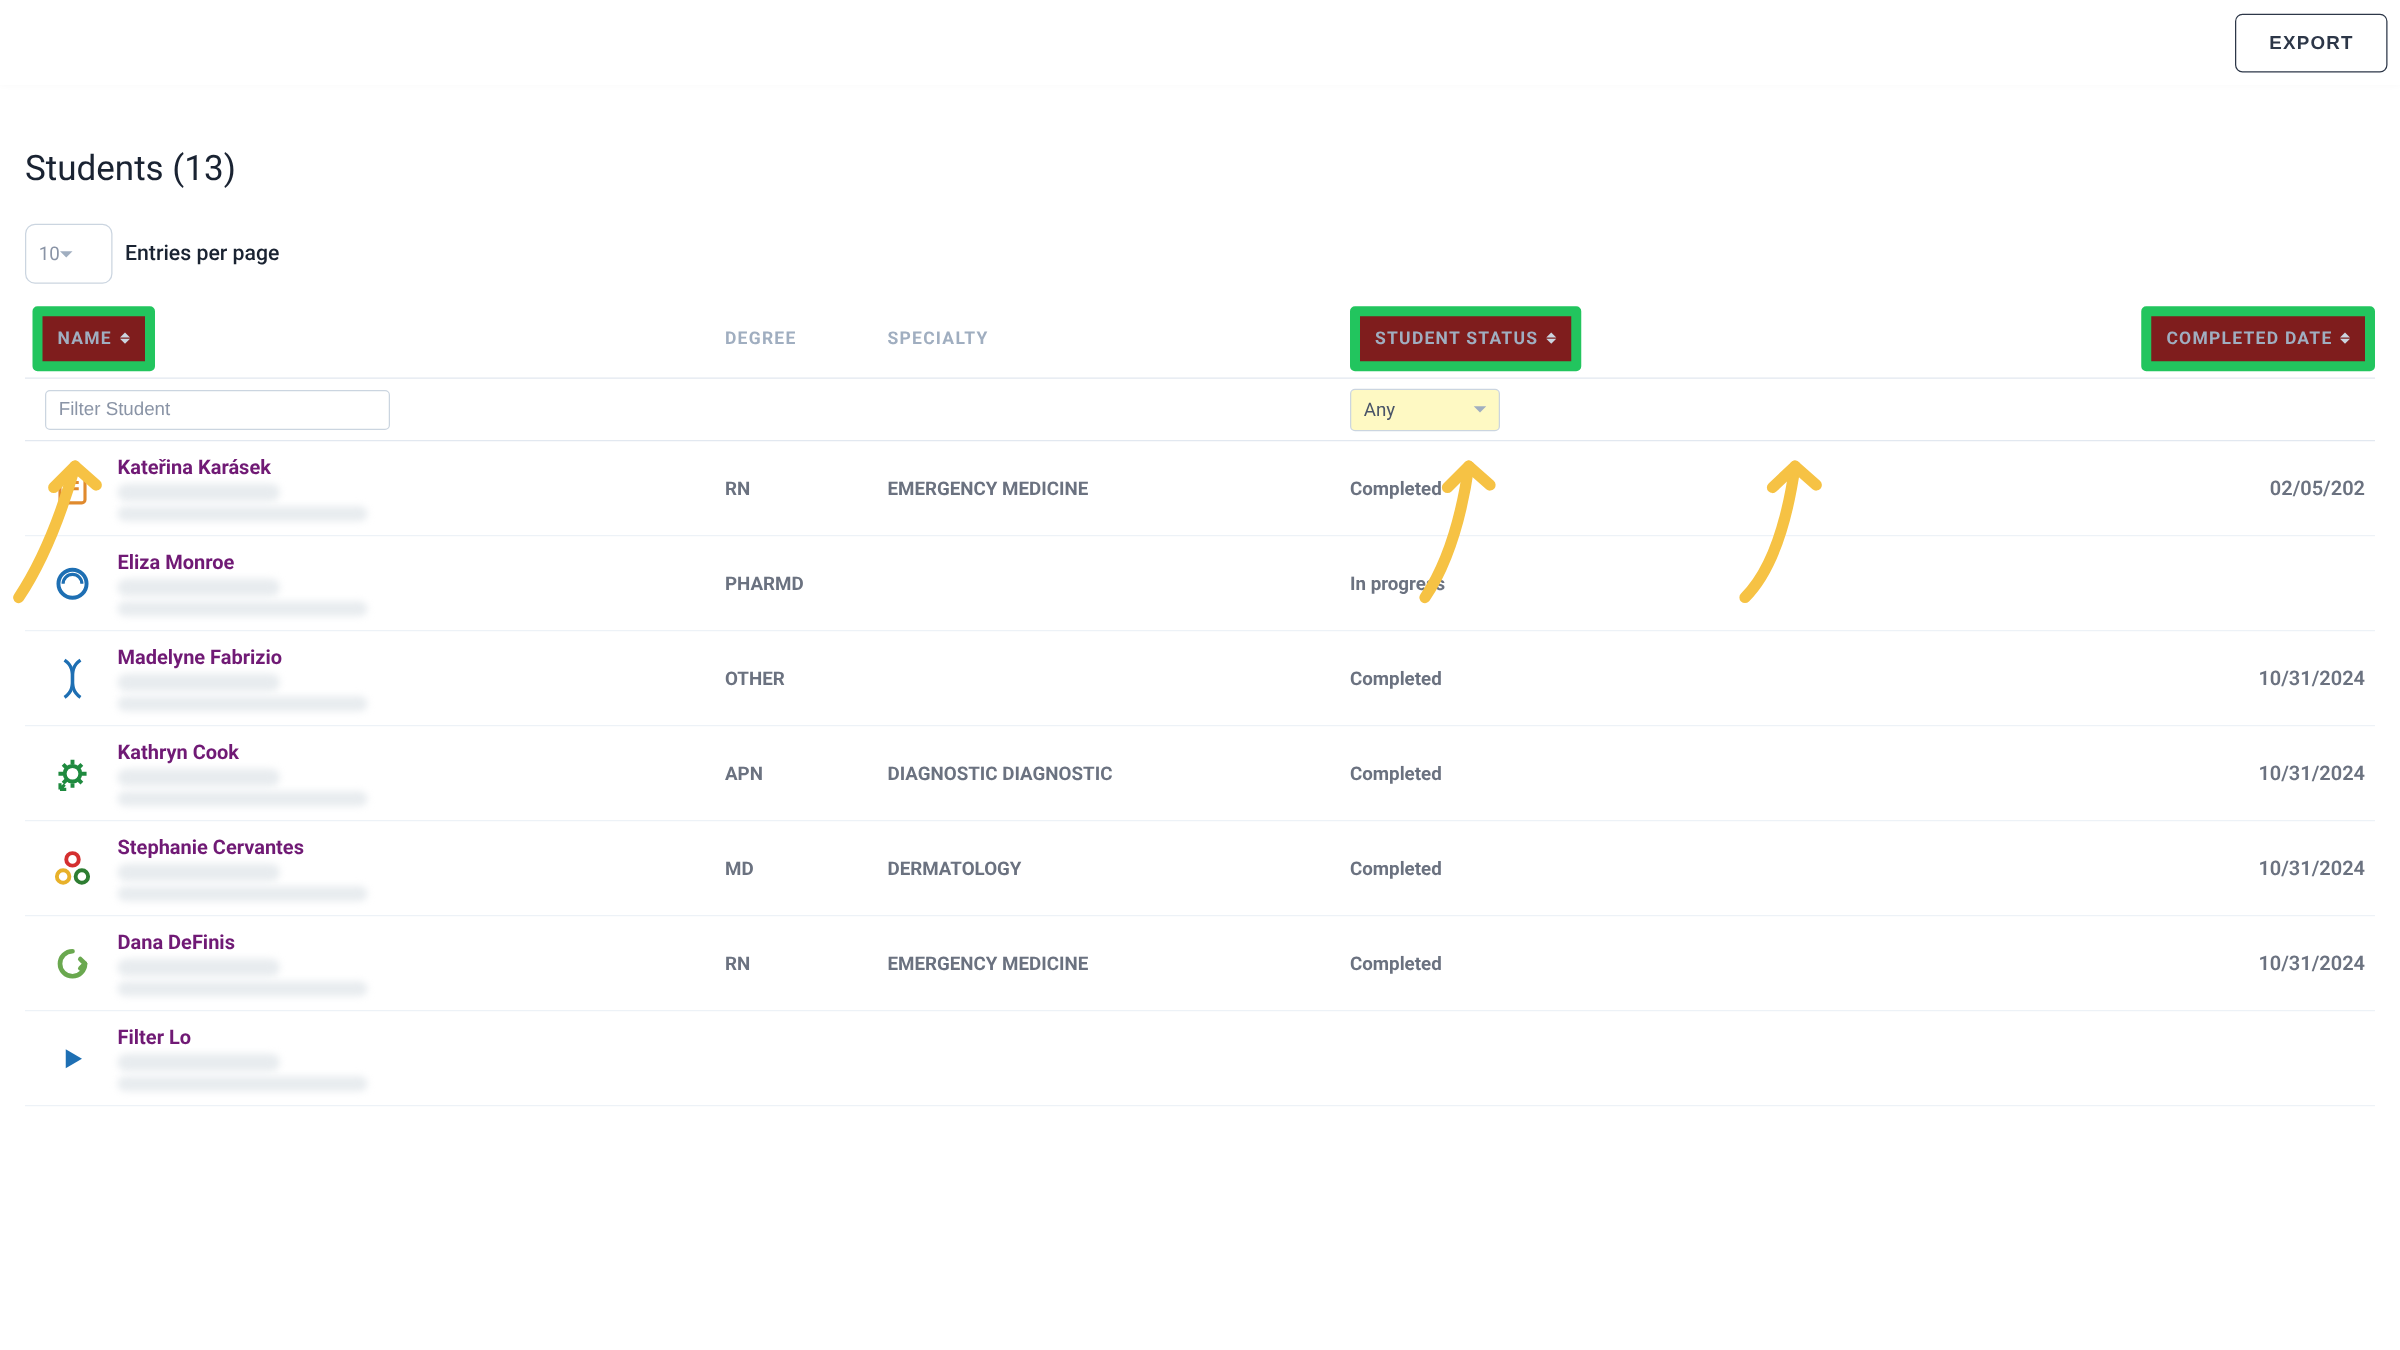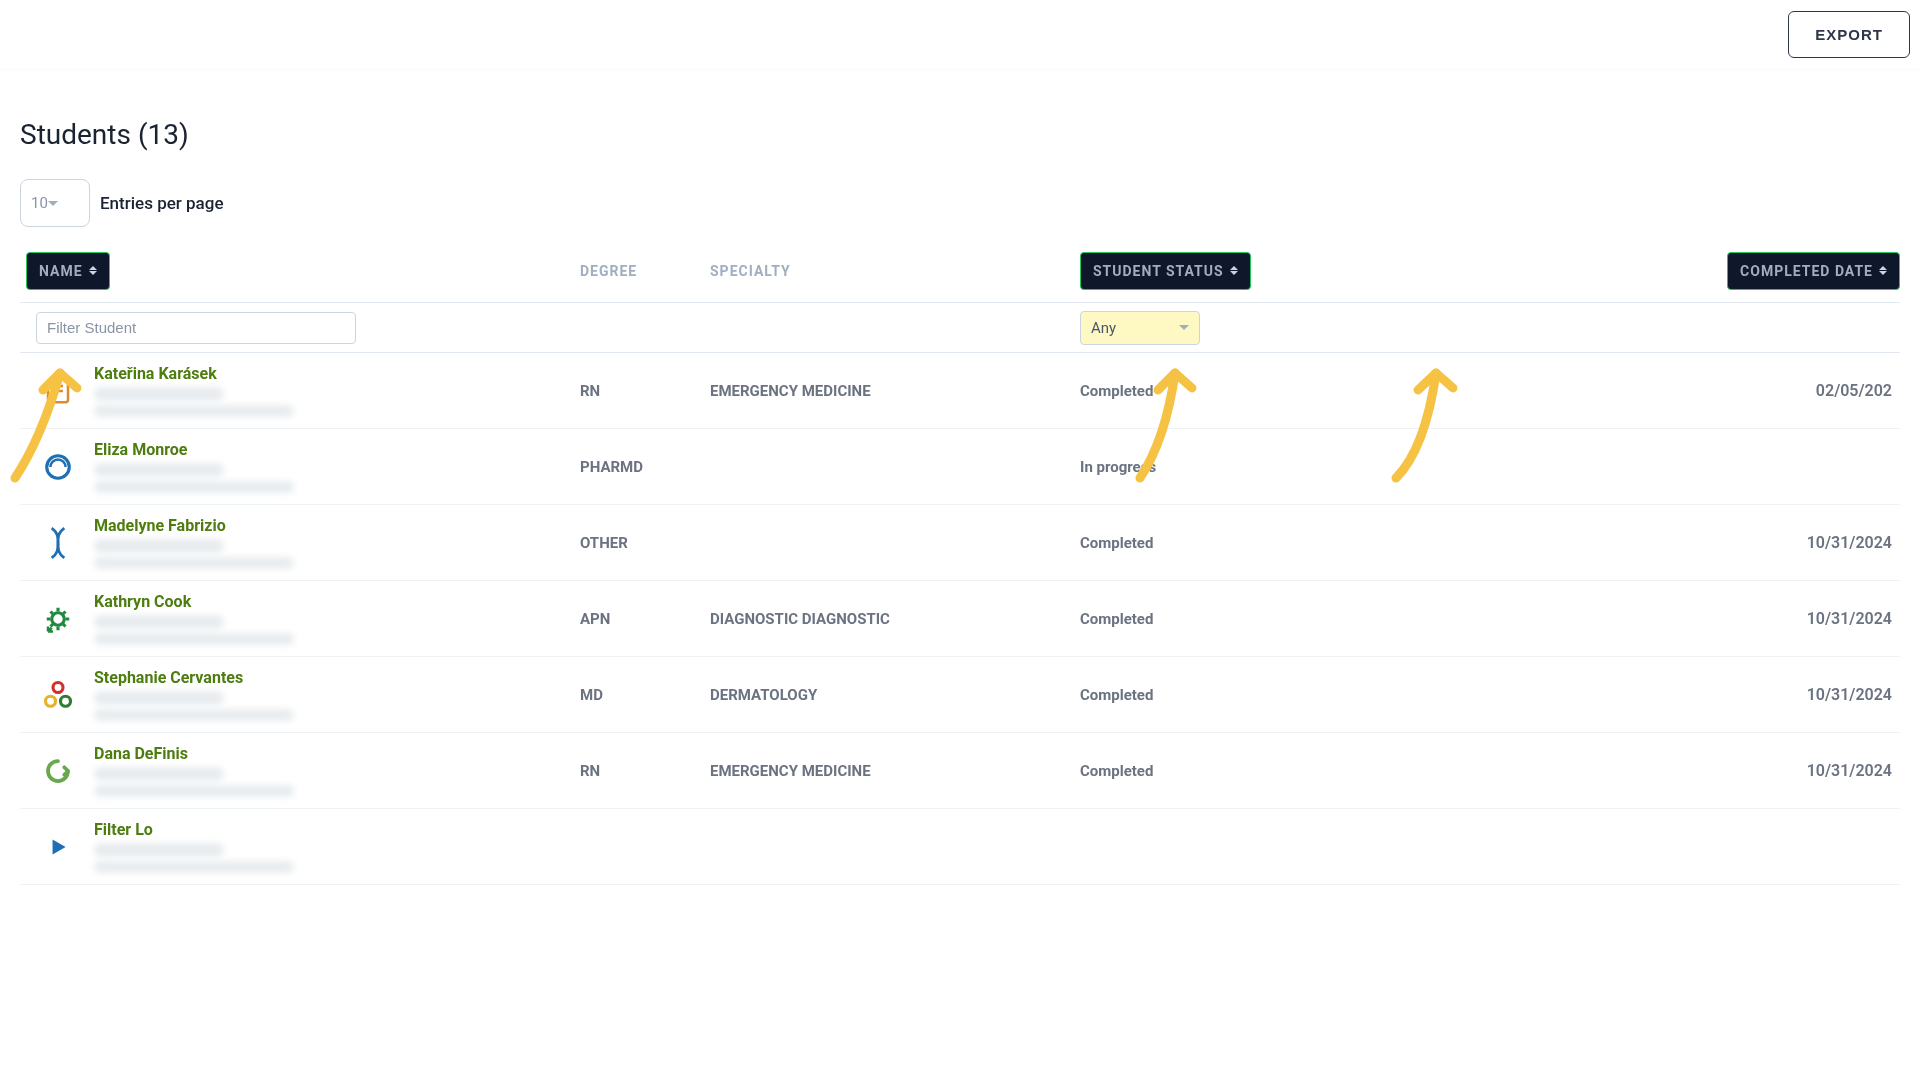"NAME" .highlight-box { background: #0f172a -> #7f1d1d; border: 1px solid #22c55e -> 8px solid #22c55e }
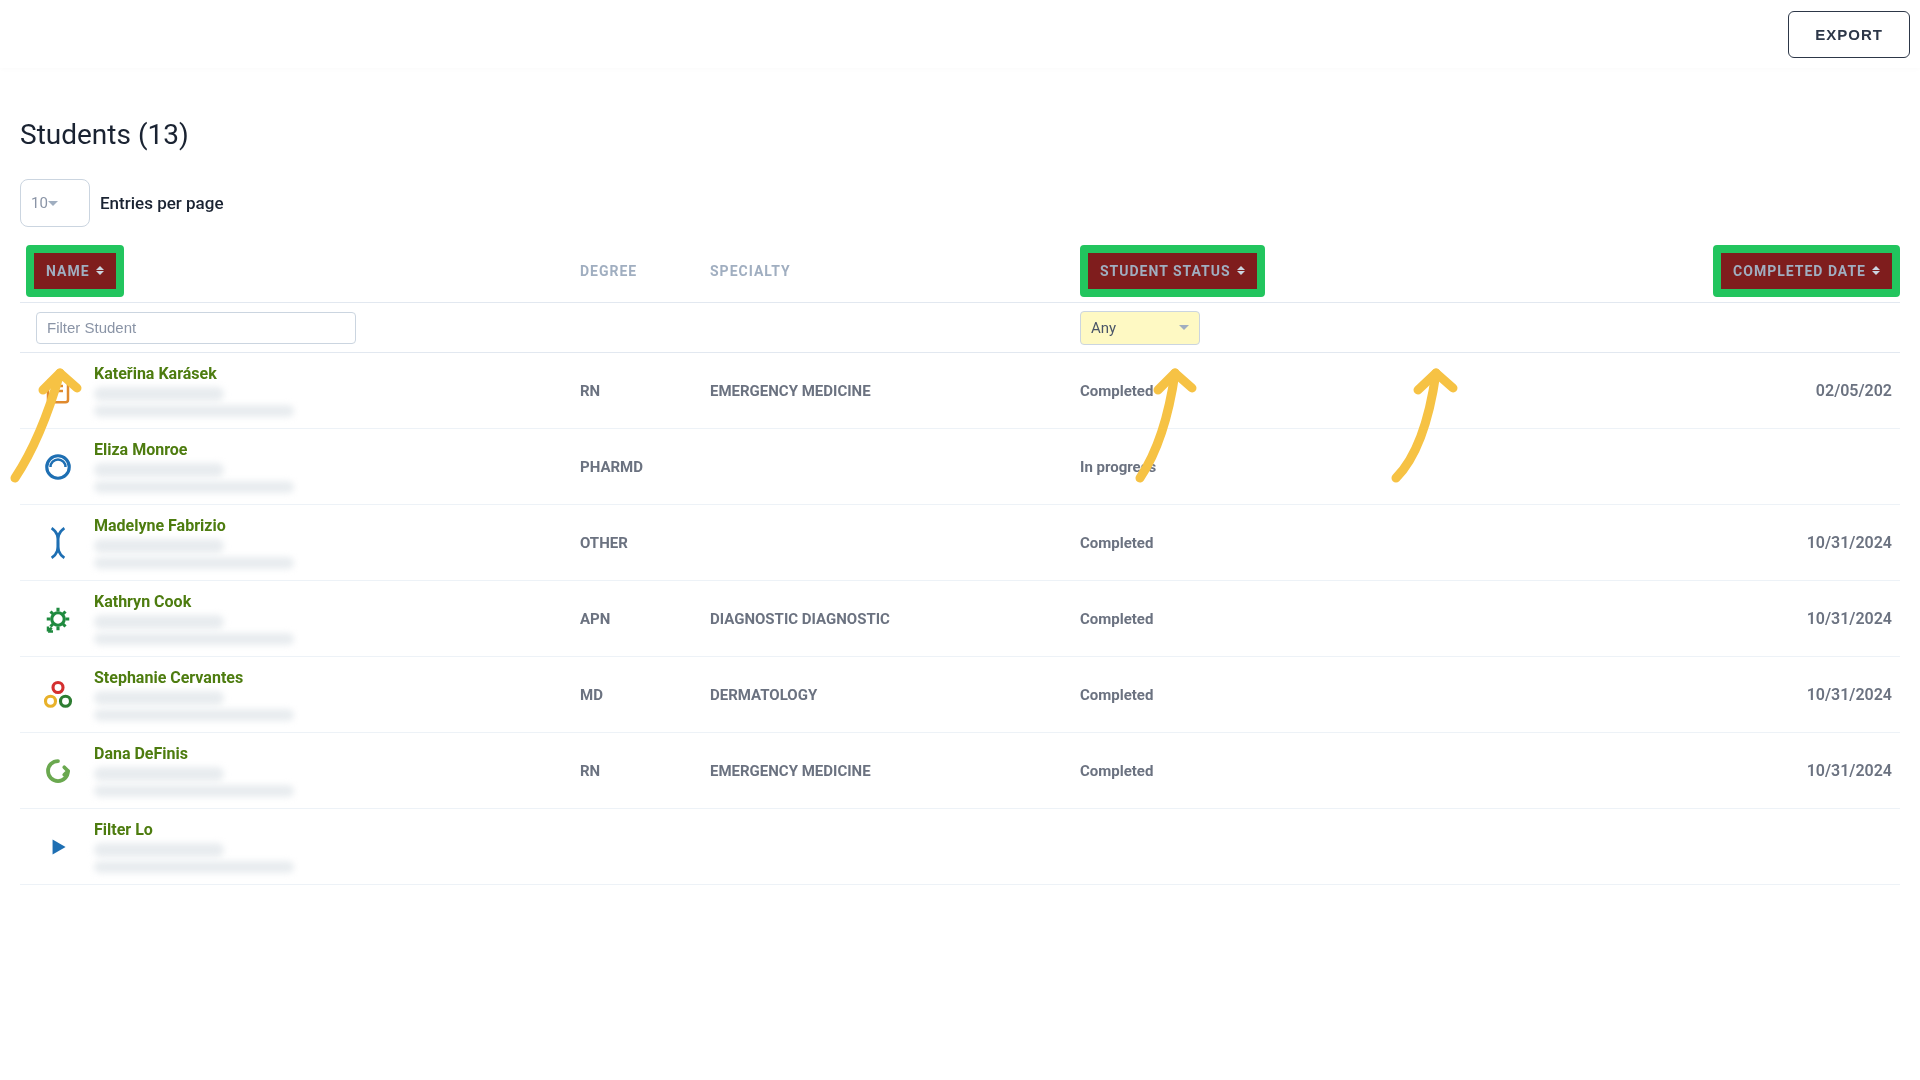"Filter Student" .filter-input { width: 320px -> 276px }
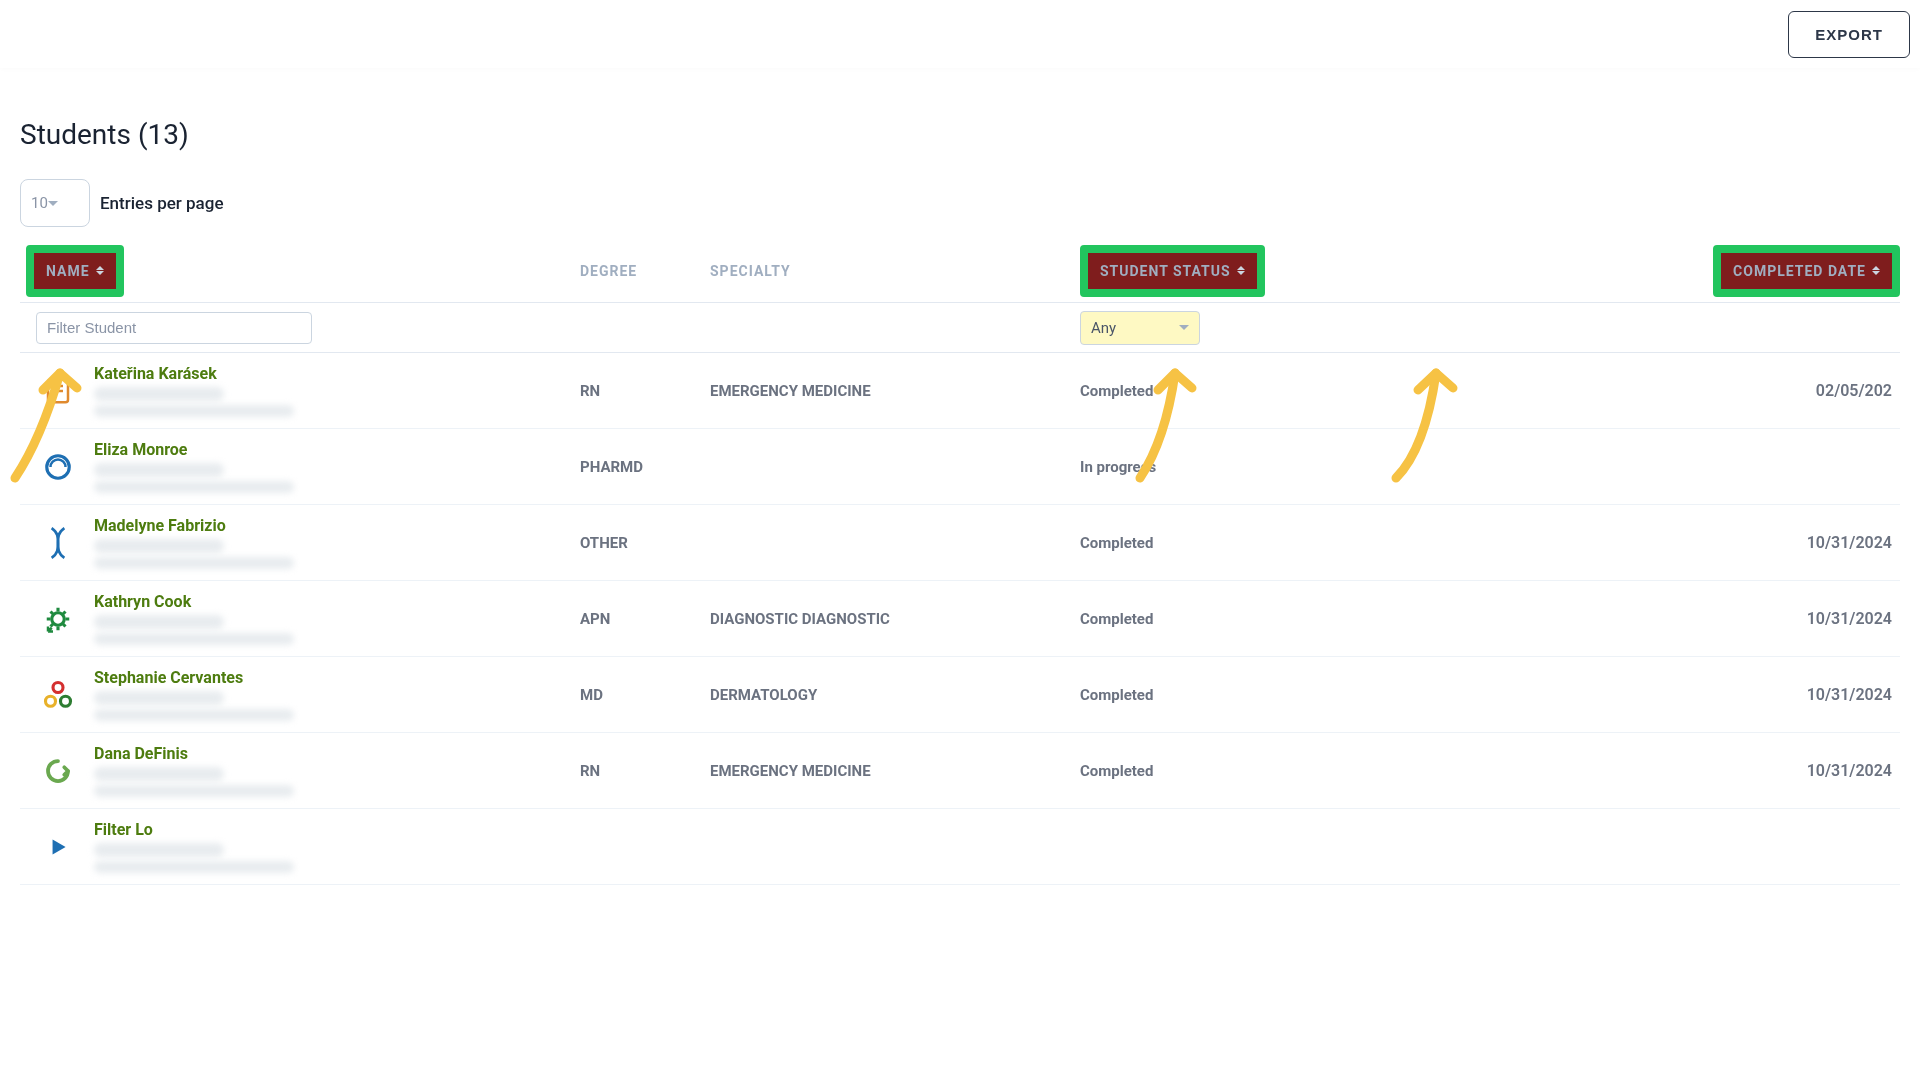"Kateřina Karásek" .name-main { color: #4d7c0f -> #701a75 }
